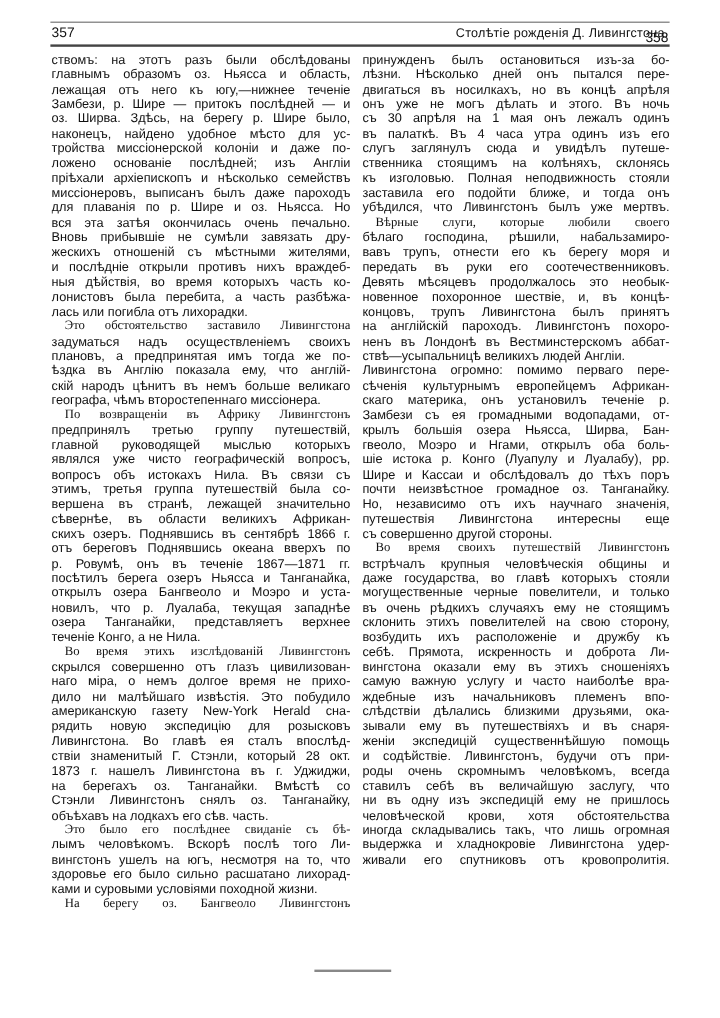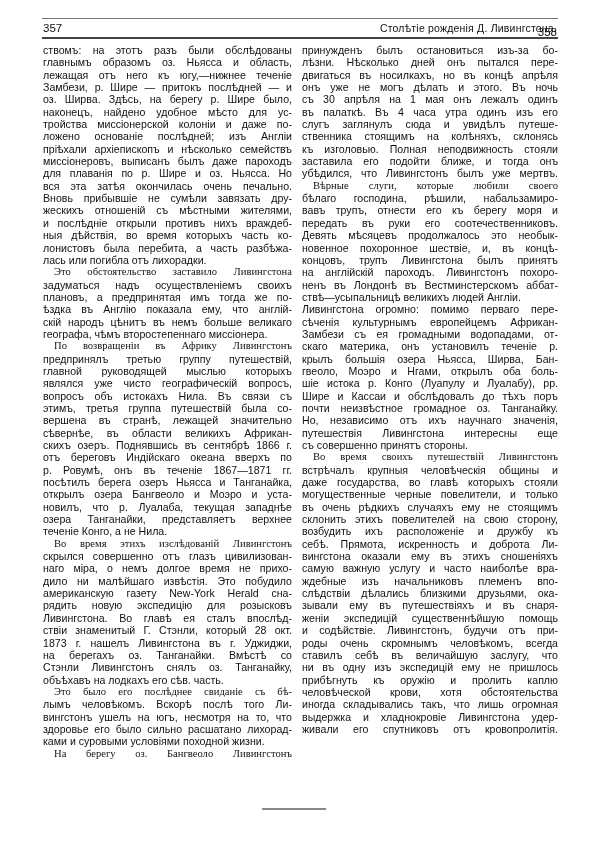"Замбези съ ея громадными водопадами," span.line { order: before "скаго материка, онъ установилъ теченіе" -> after "скаго материка, онъ установилъ теченіе" }
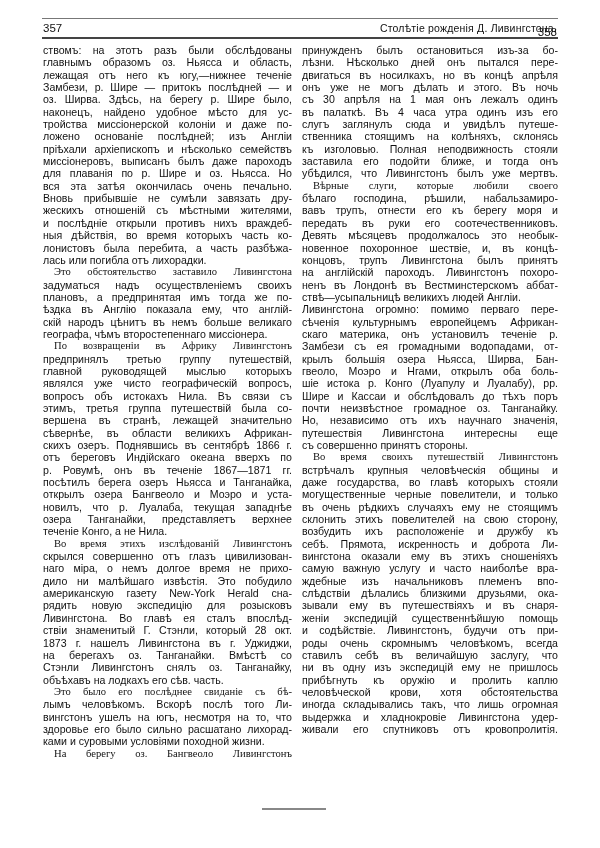"съ совершенно принятъ стороны." span.line { text: принятъ -> другой }
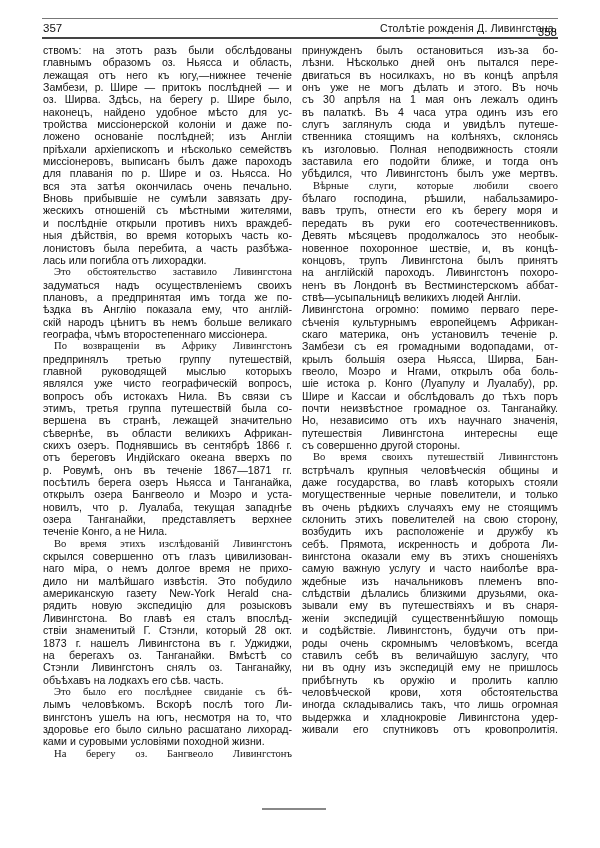"отъ береговъ Индійскаго океана вверхъ" span.line { text: Индійскаго -> Поднявшись }
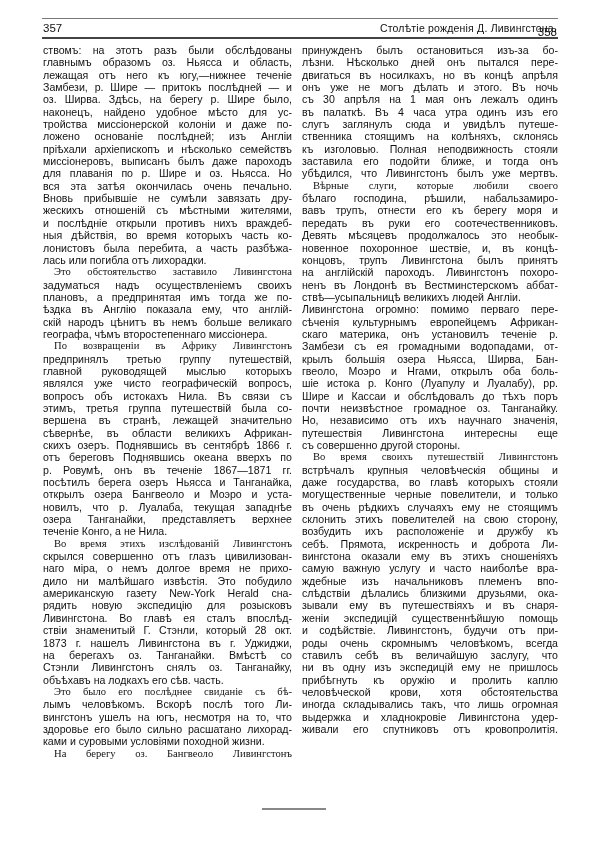"прибѣгнуть къ оружію и пролить" span.line { html: <span>прибѣгнуть къ оружію и пролить каплю</span> -> none }
